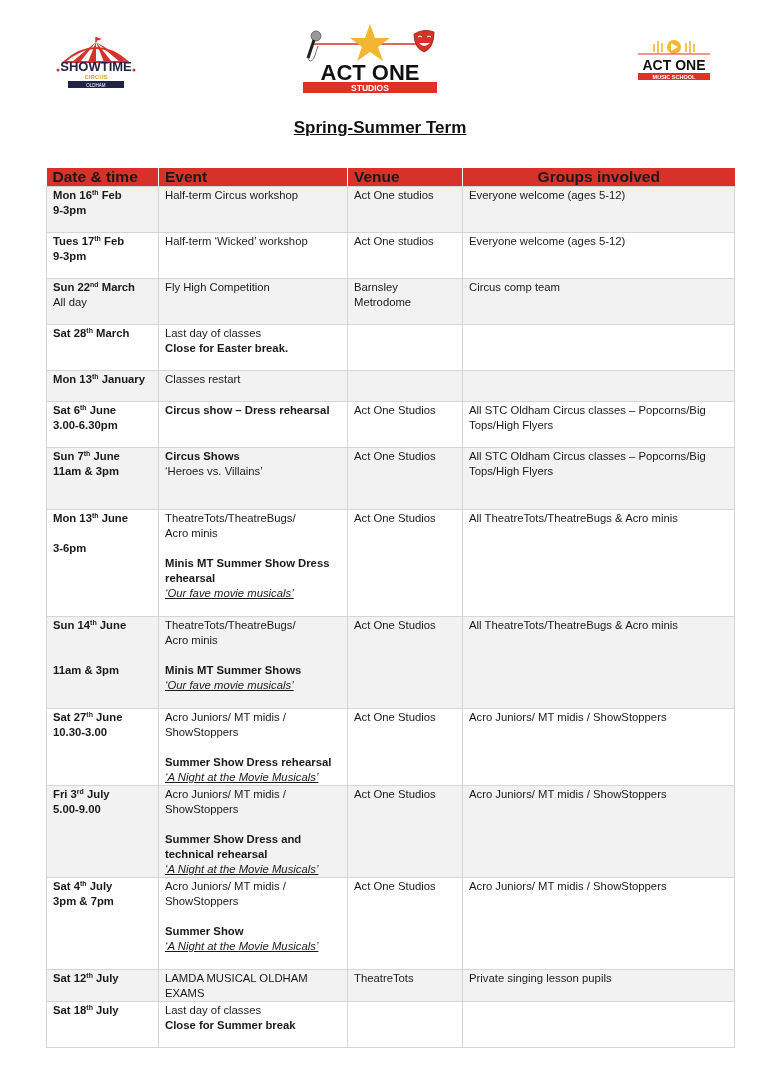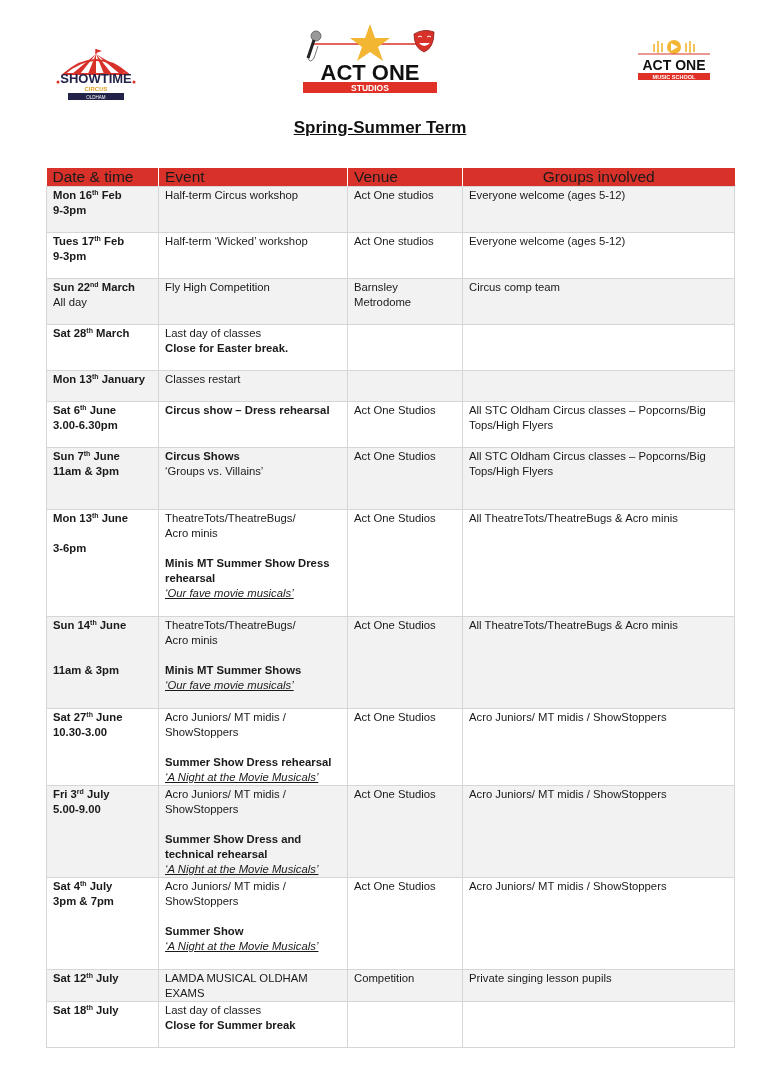"SHOWTIME" #logo-left { top: 48px -> 36px }
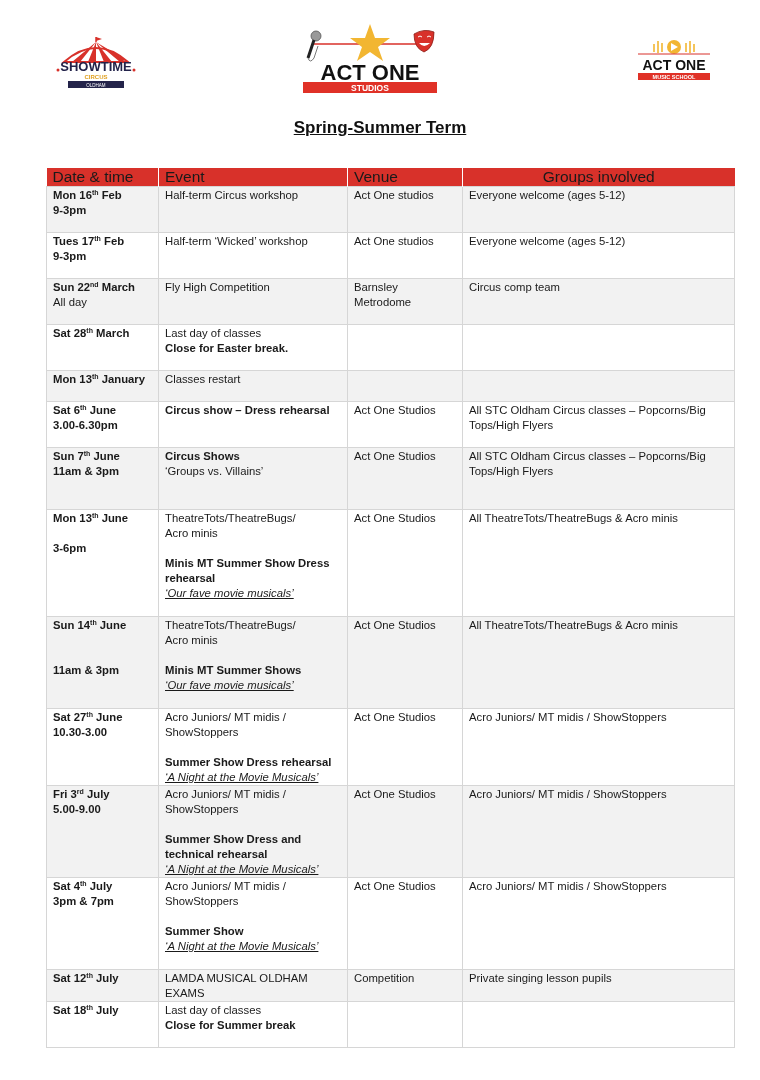"Date & time" table.sched th { font-weight: normal -> bold }
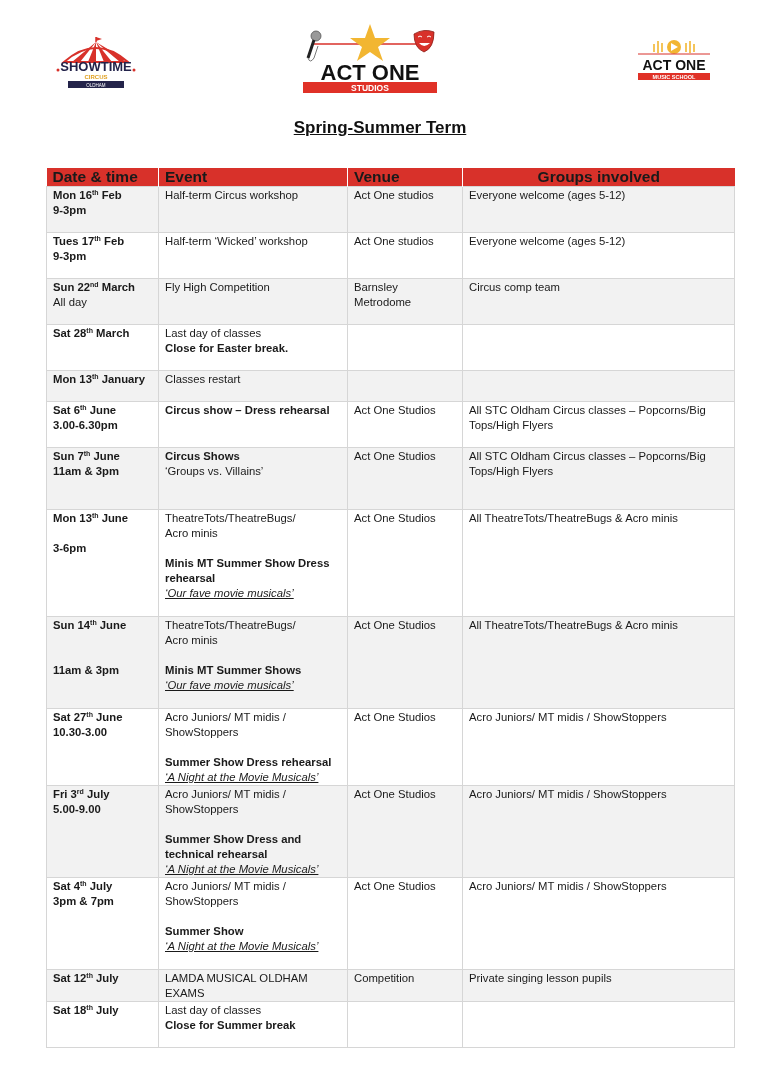"‘Groups vs. Villains’" span.line { text: Groups -> Heroes }
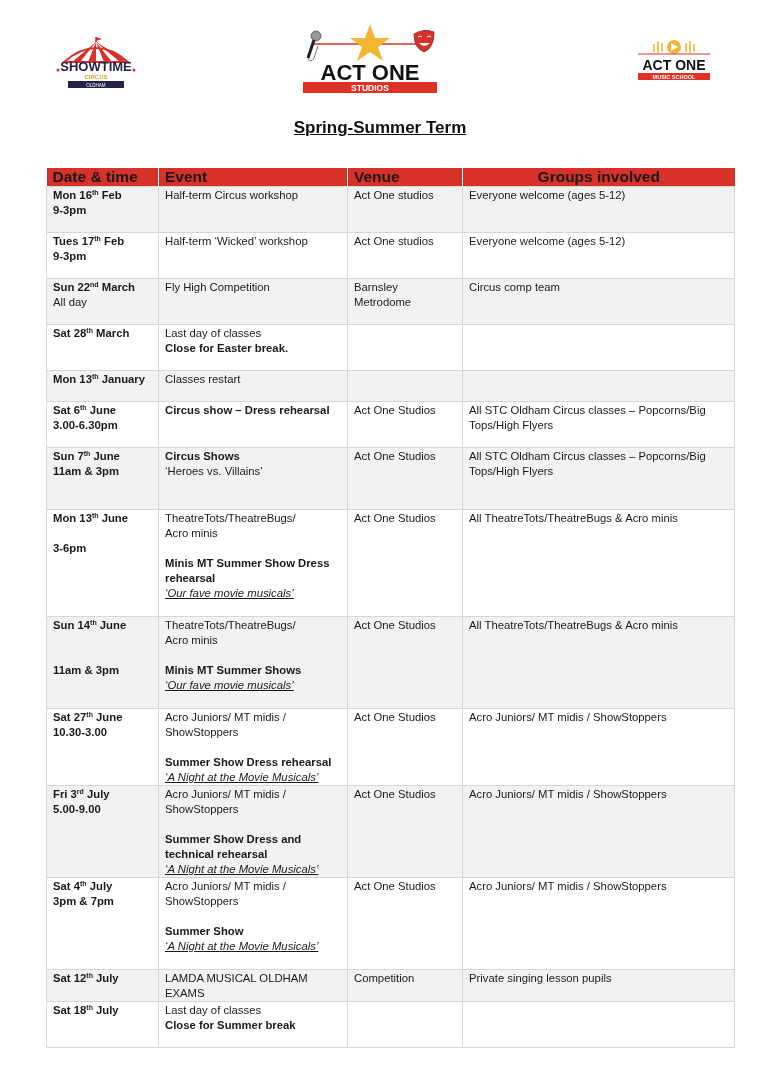"Competition" td { text: Competition -> TheatreTots }
